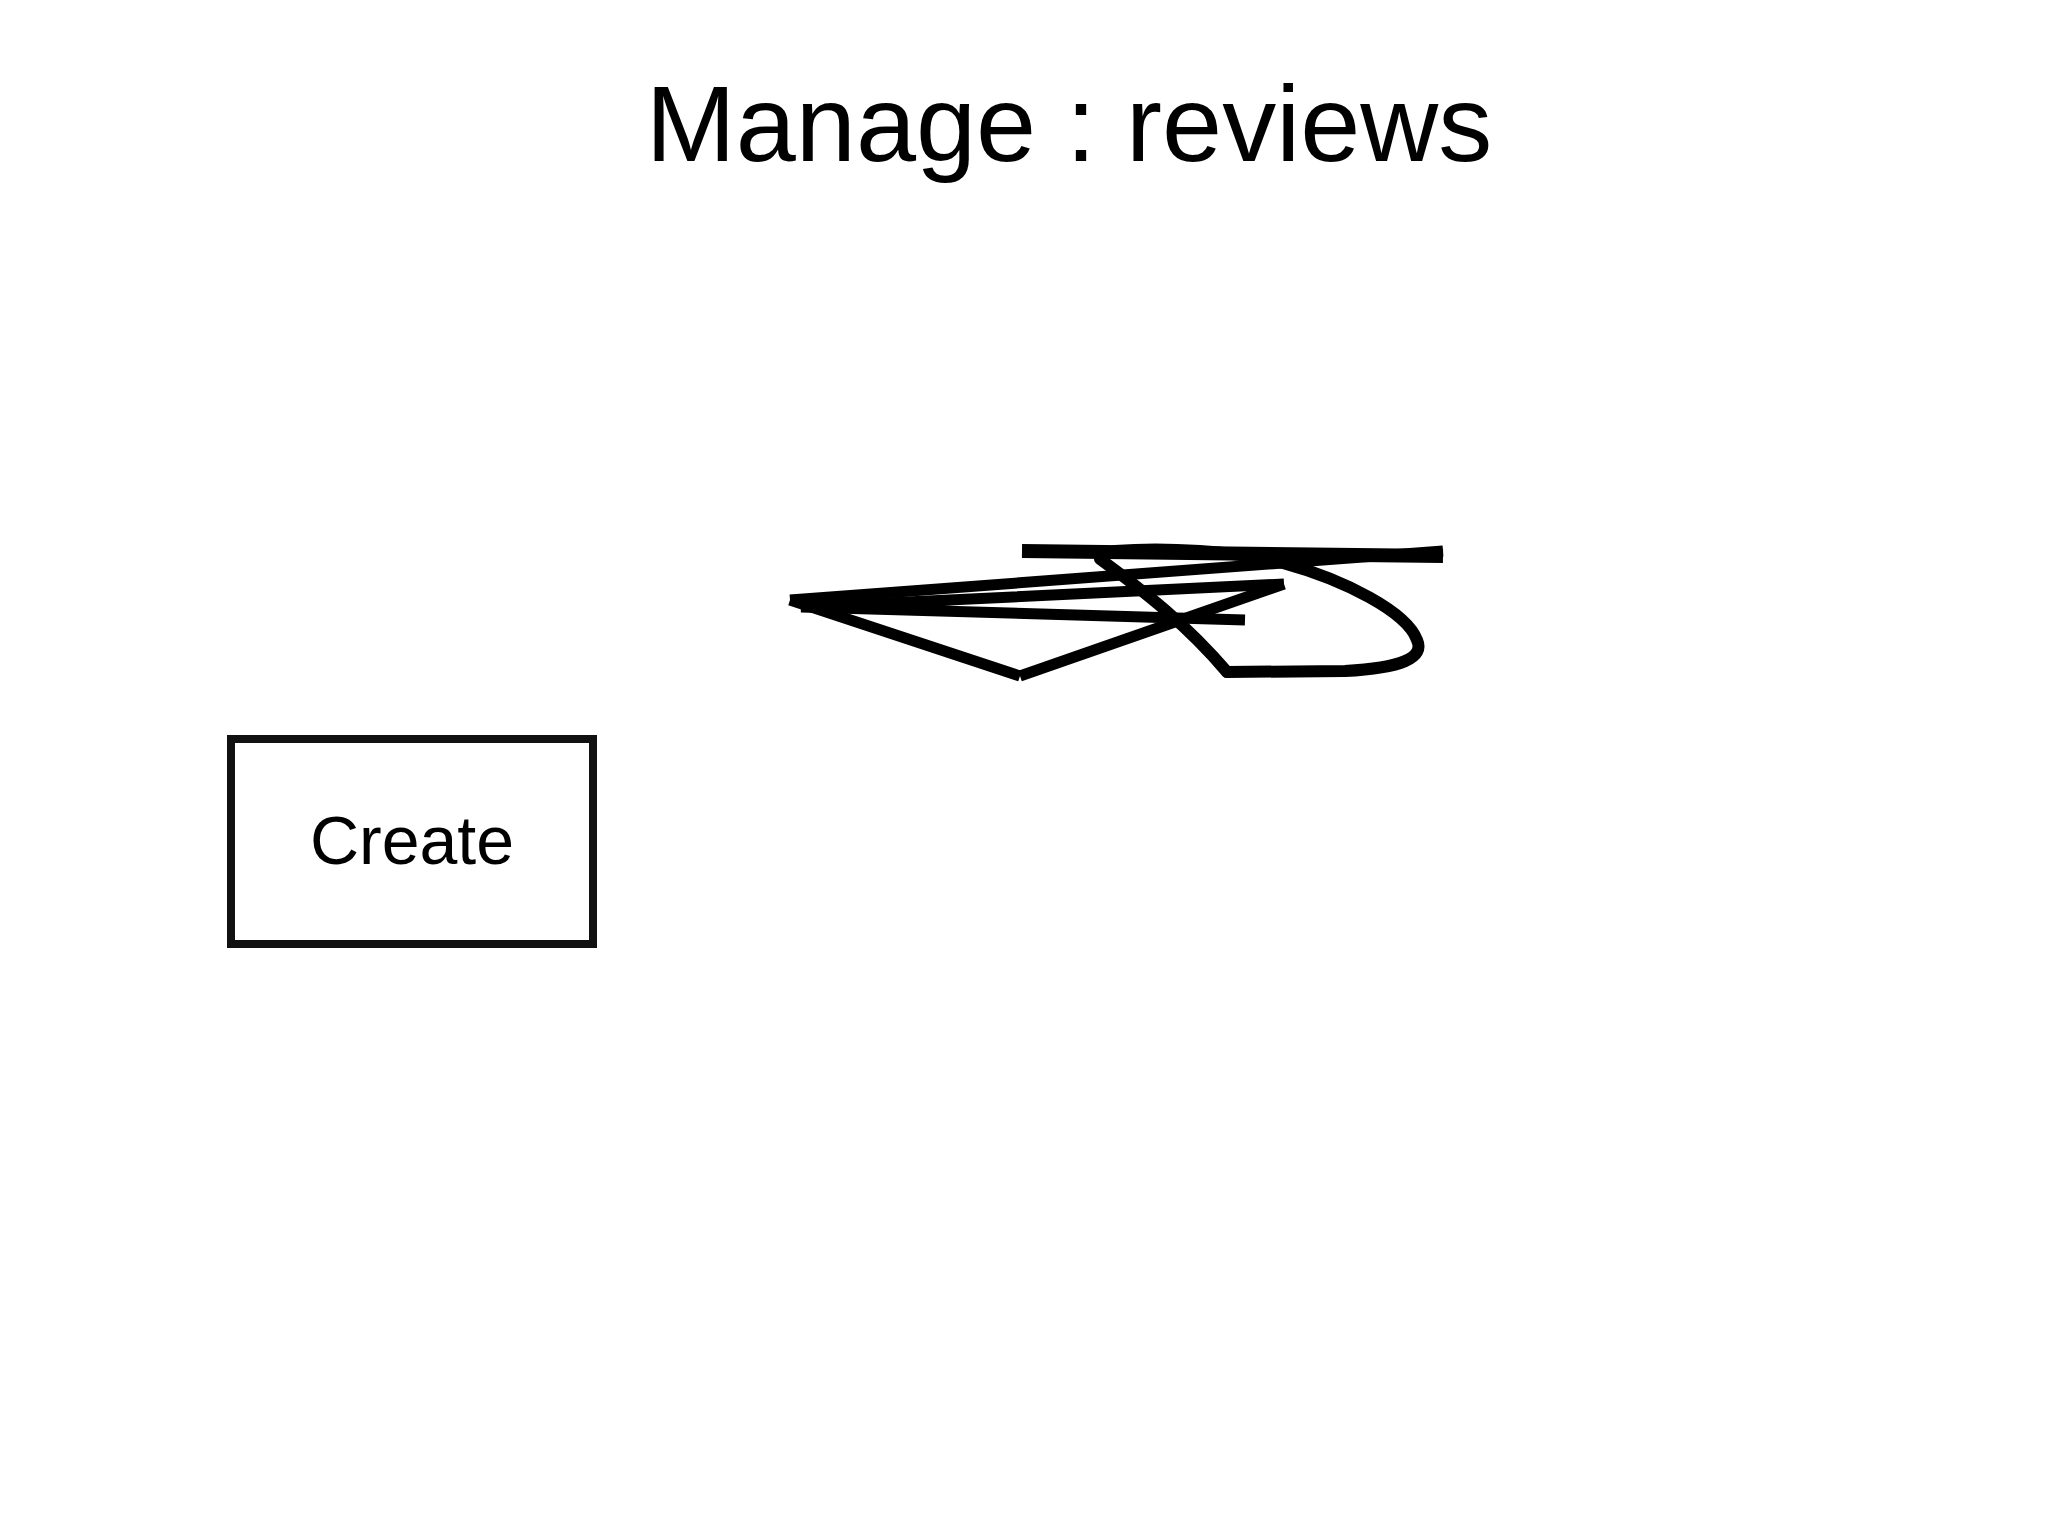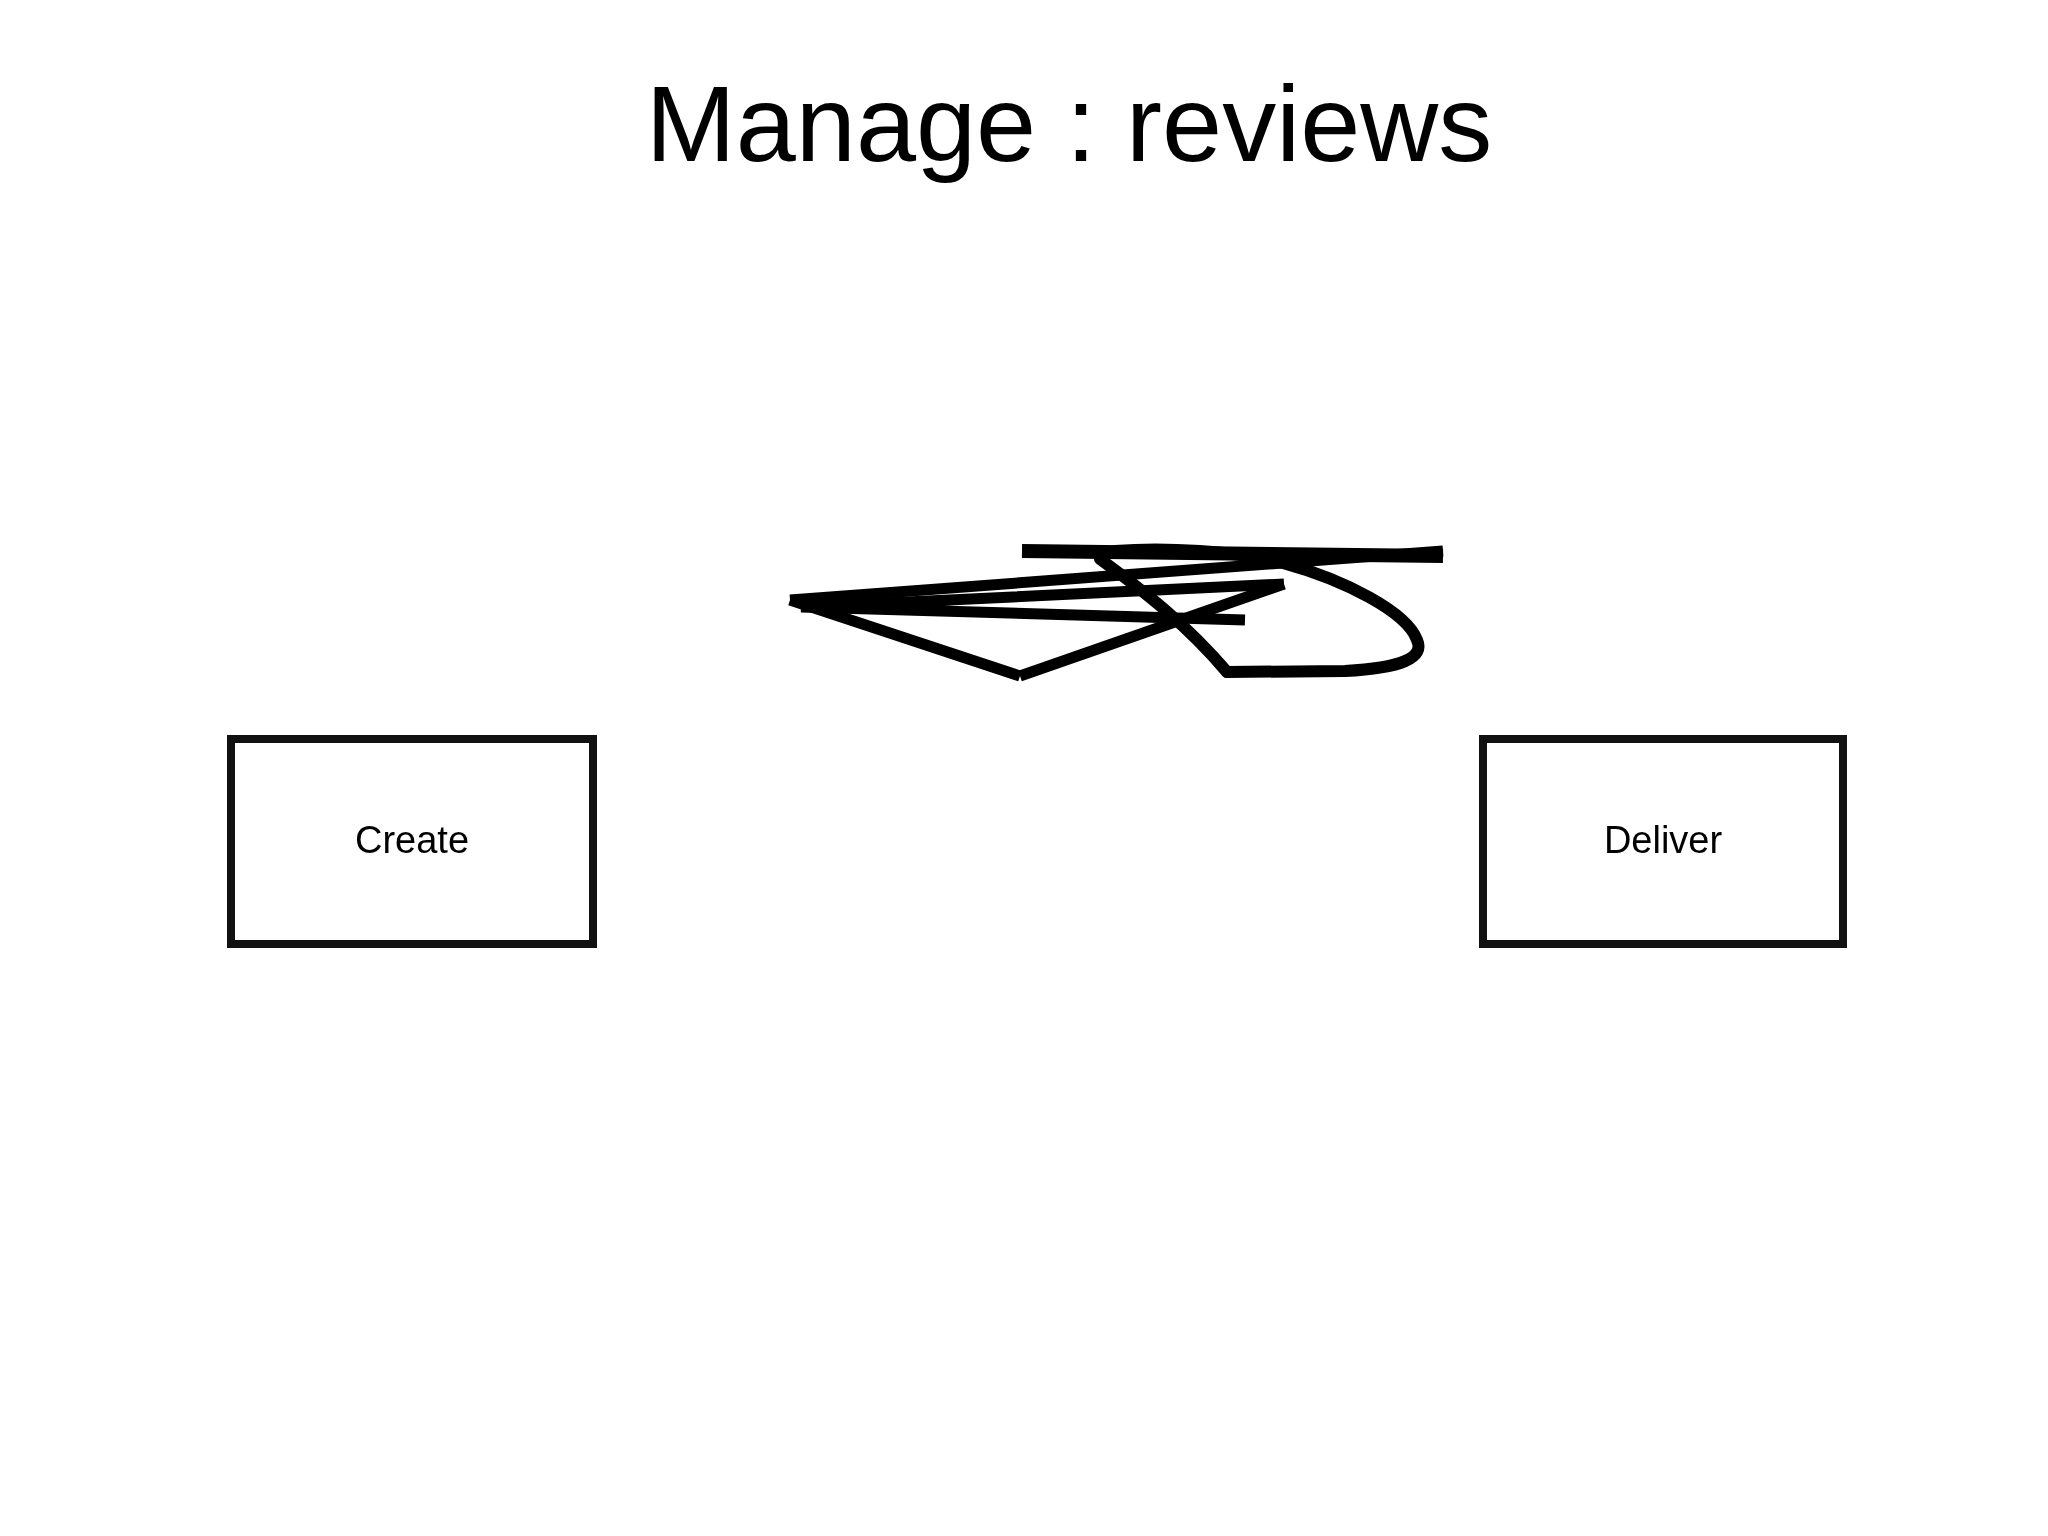"Create" .process-box-label { font-size: 38px -> 68px }
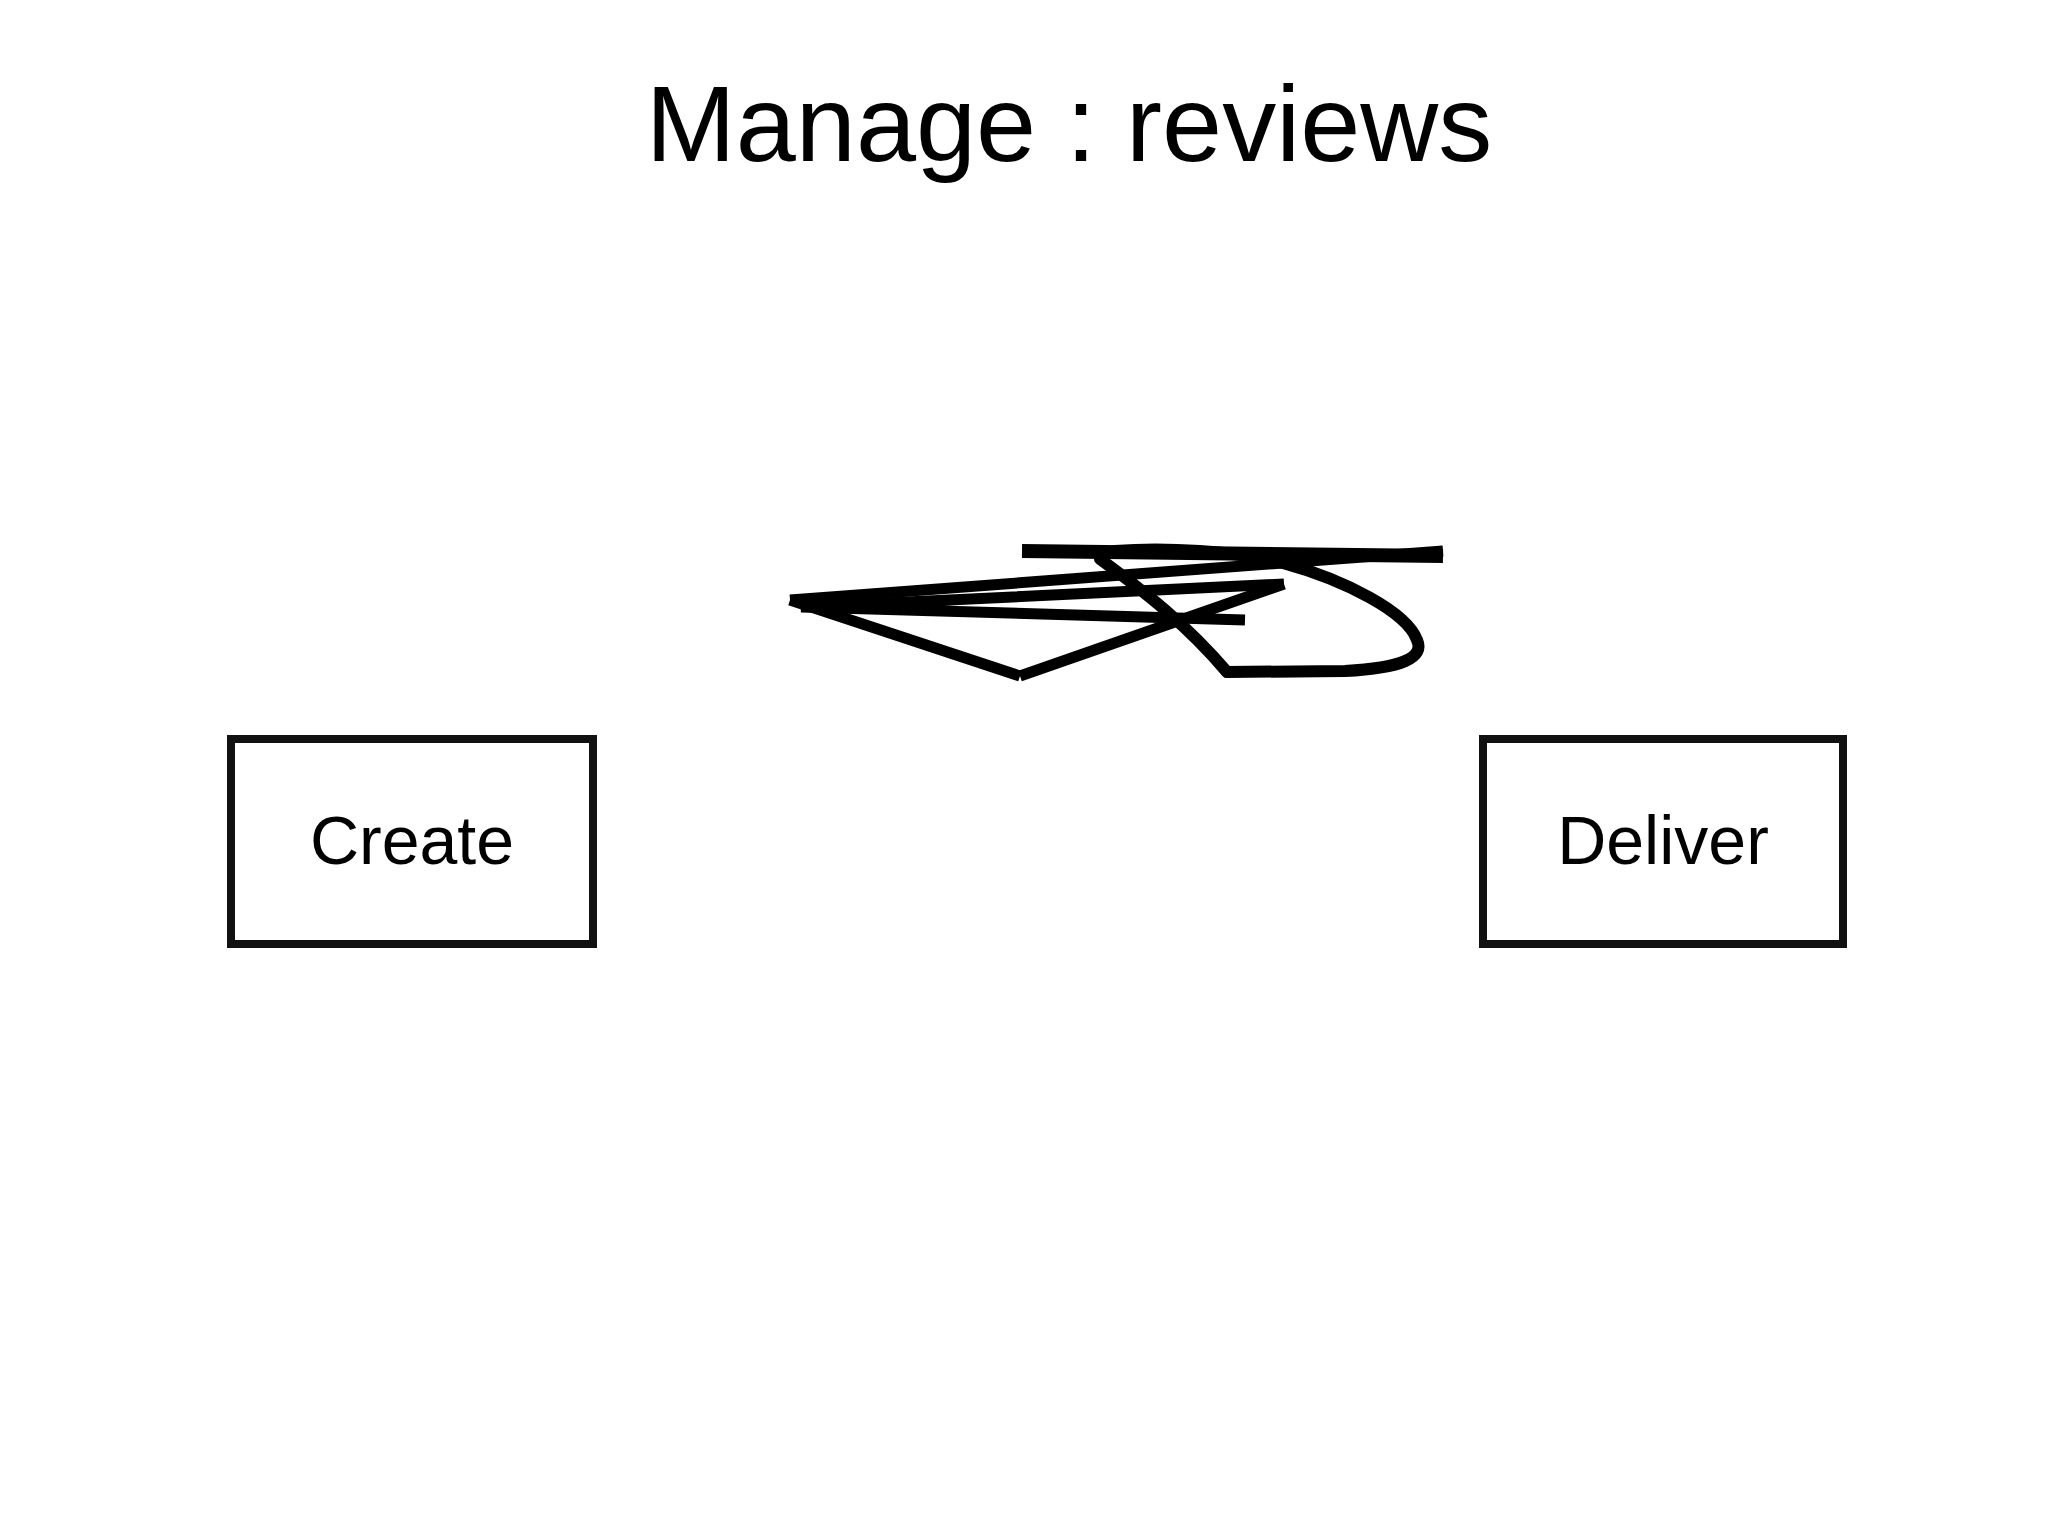"Deliver" div.process-box { html: <div> <span>Deliver</span> </div> -> none }
